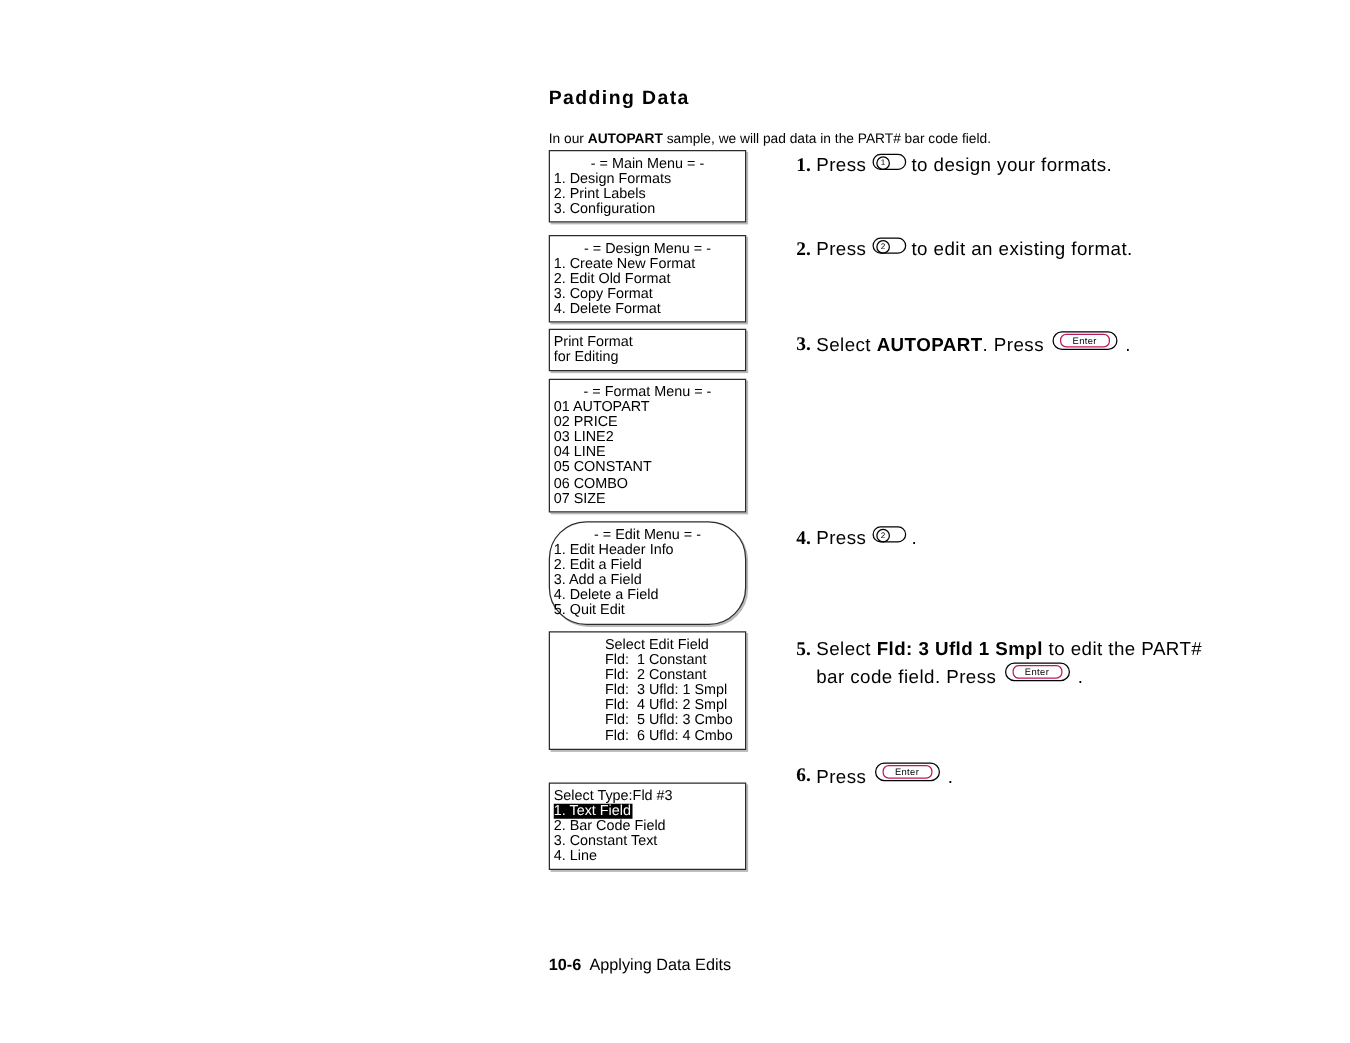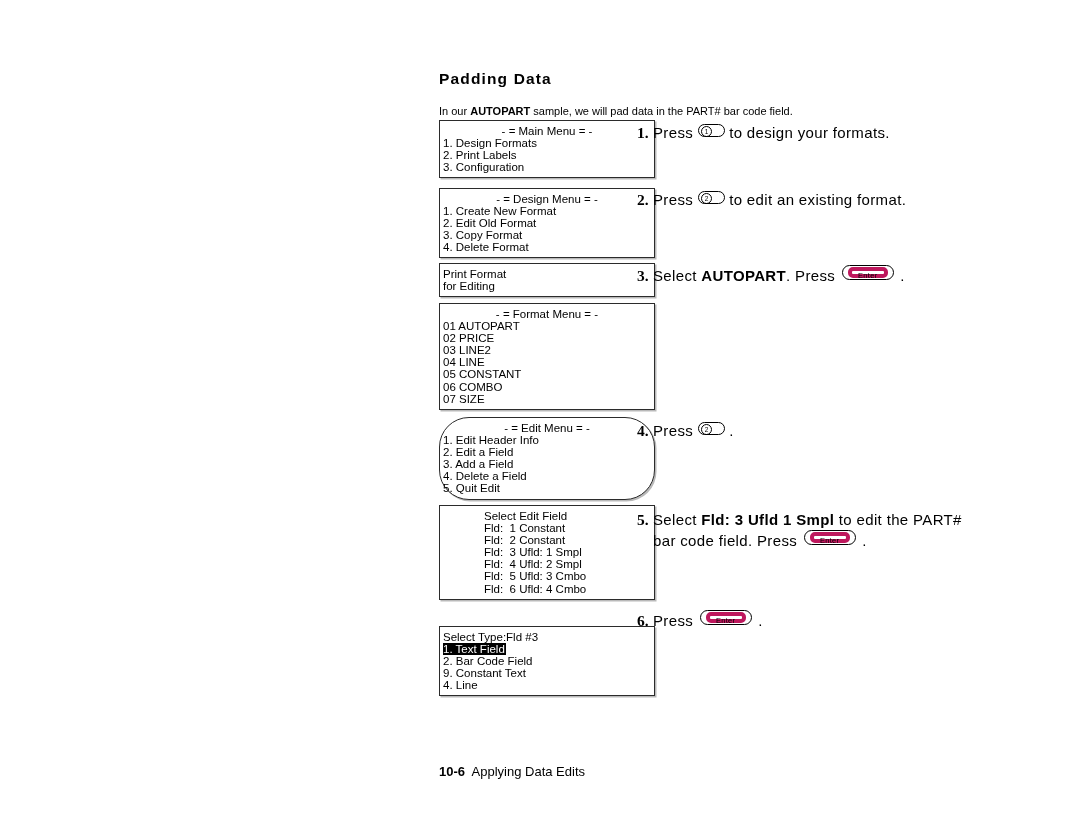"- = Main Menu =" .lcd-box { width: 216px -> 158px }
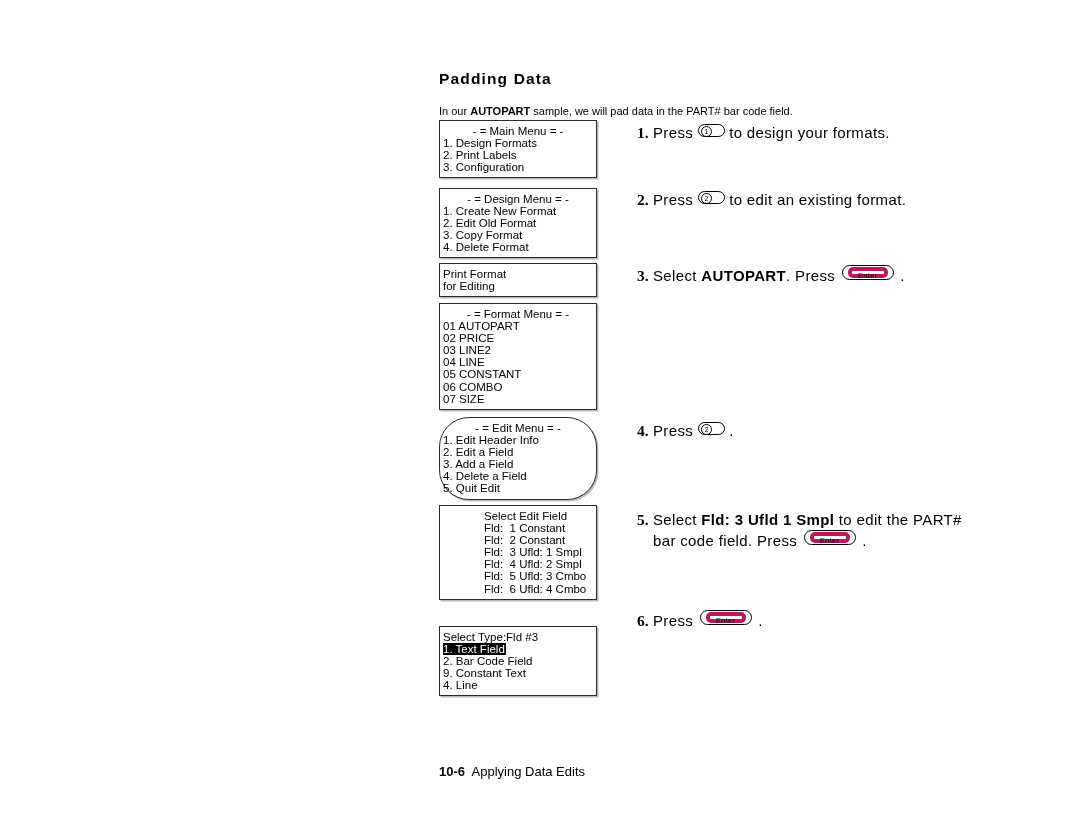"Enter" .key-enter .cap { border: 4px solid #be185d -> 1px solid #be185d }
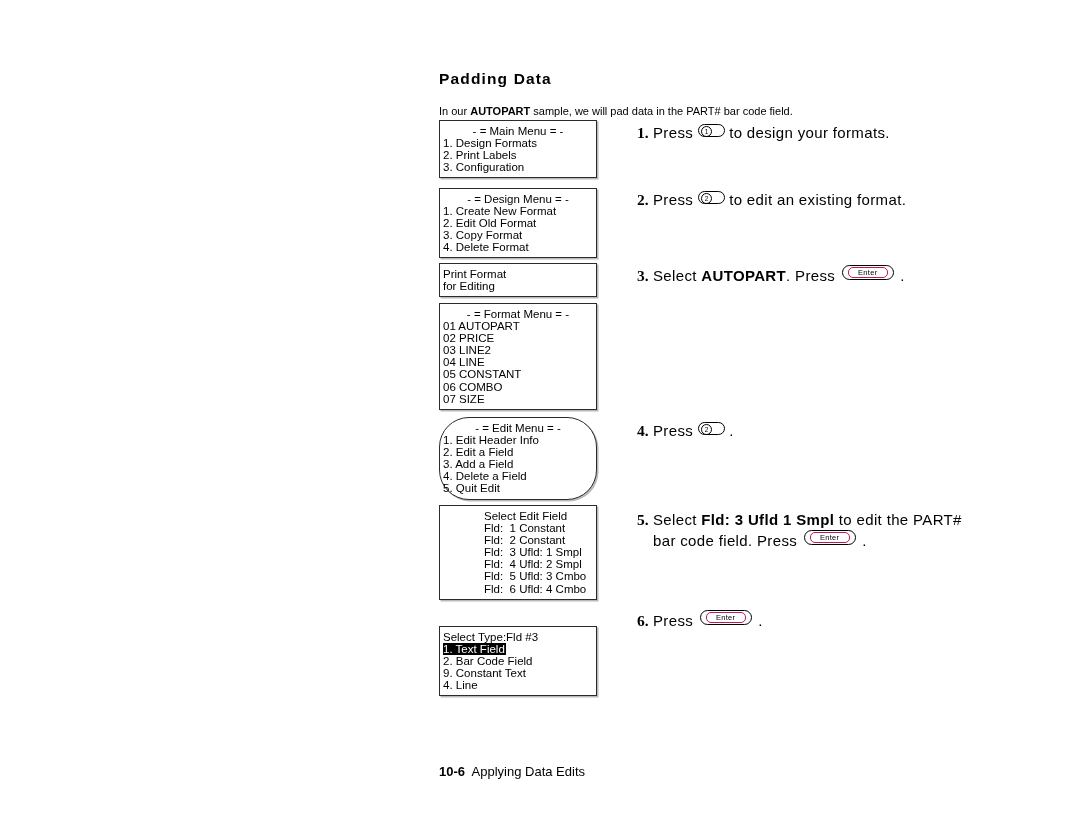"9. Constant Text" span.lcd-line { text: 9 -> 3 }
